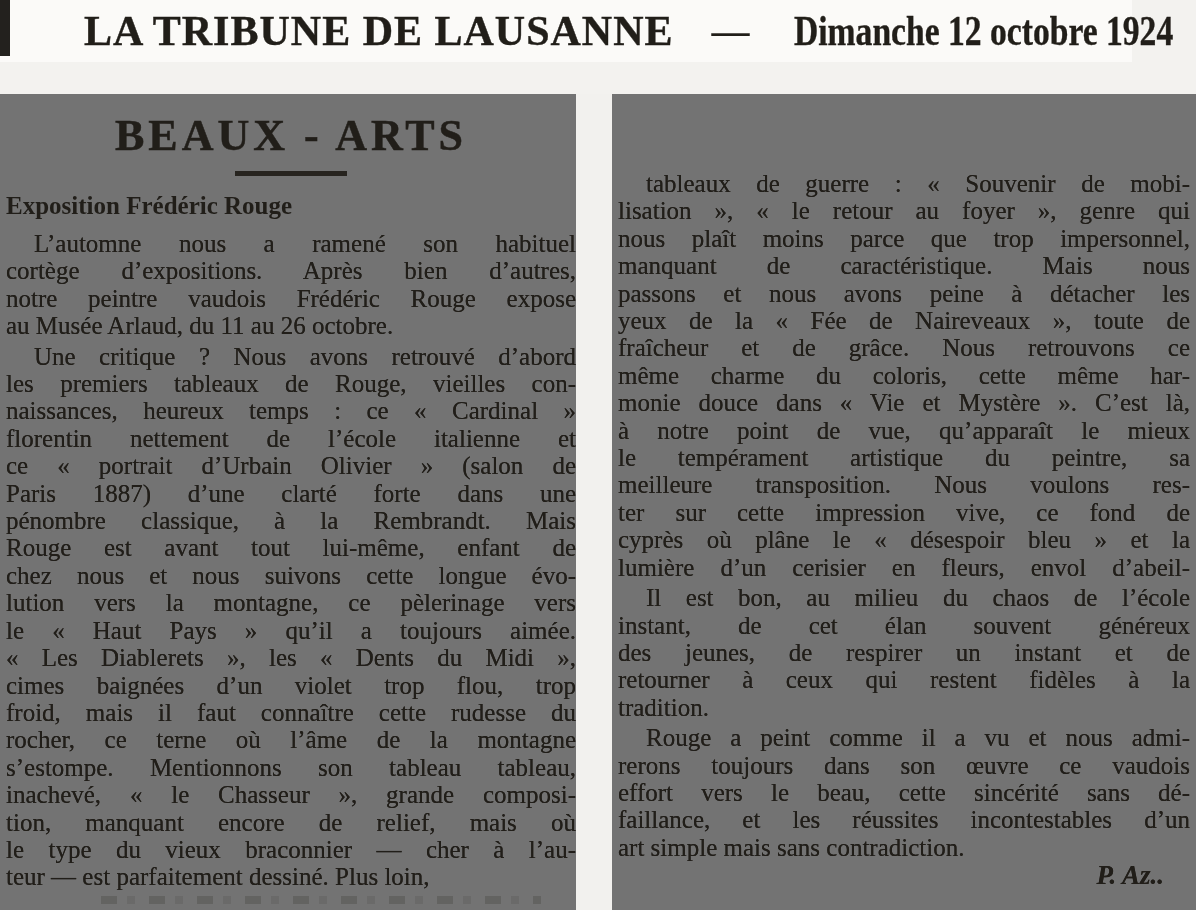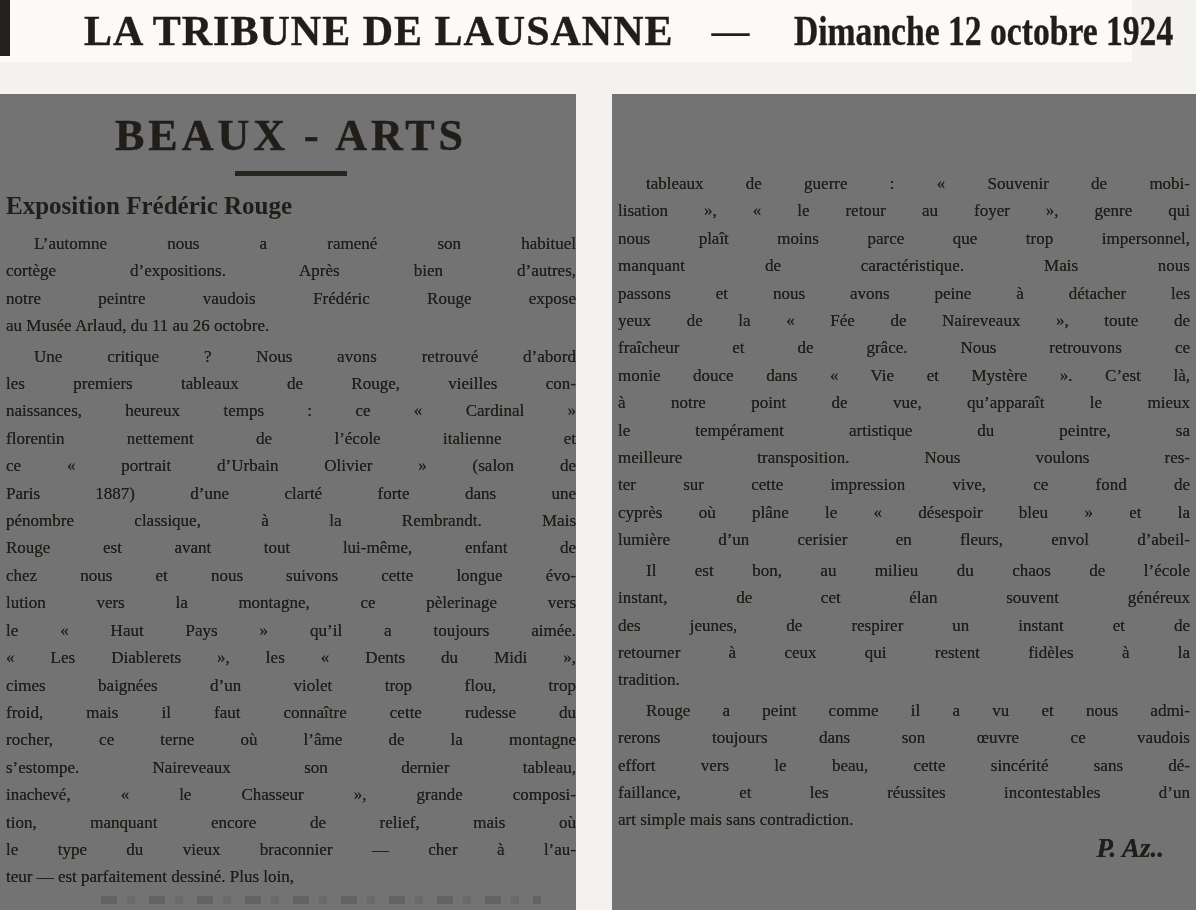"tableaux de guerre : «" .line { font-size: 17px -> 25px }
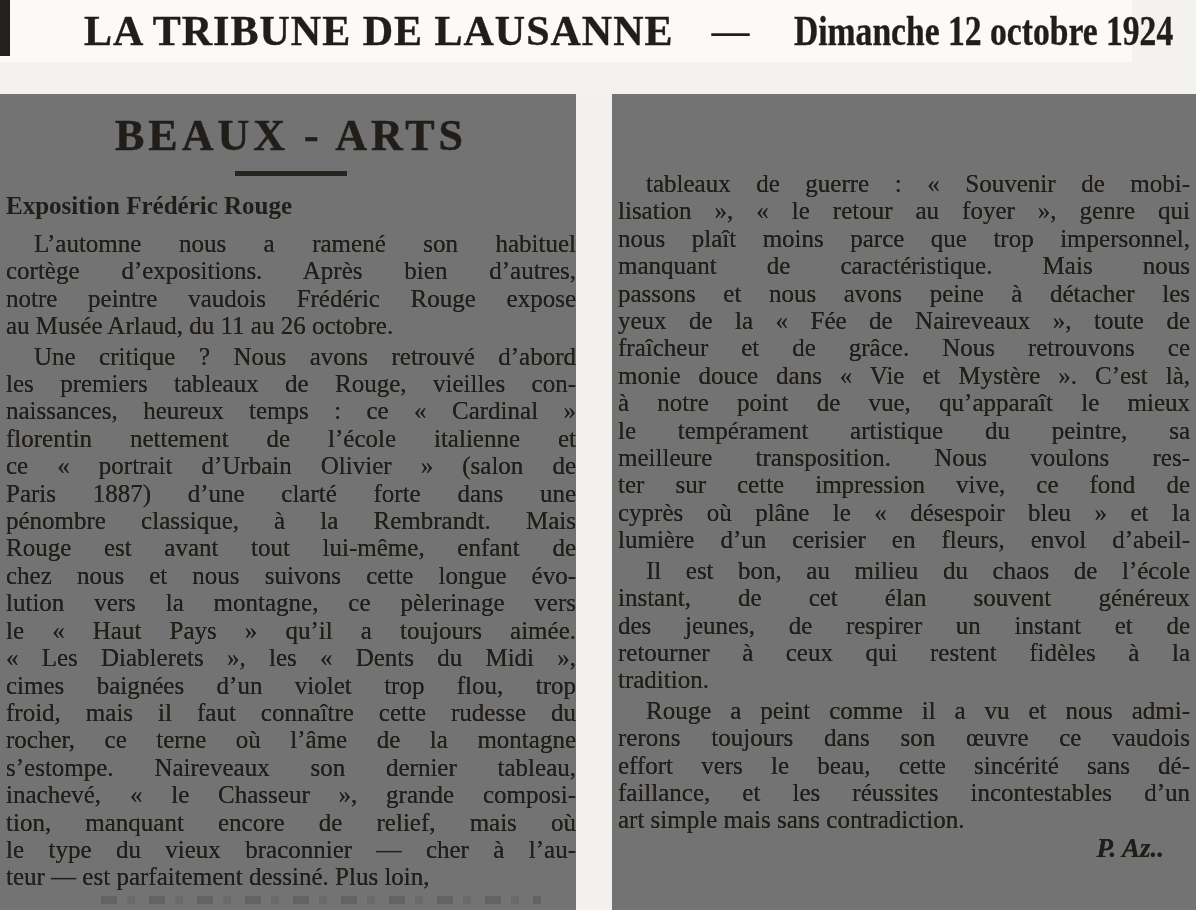"même charme du coloris, cette" div.line { html: none -> <div>même charme du coloris, cette même har-</div> }
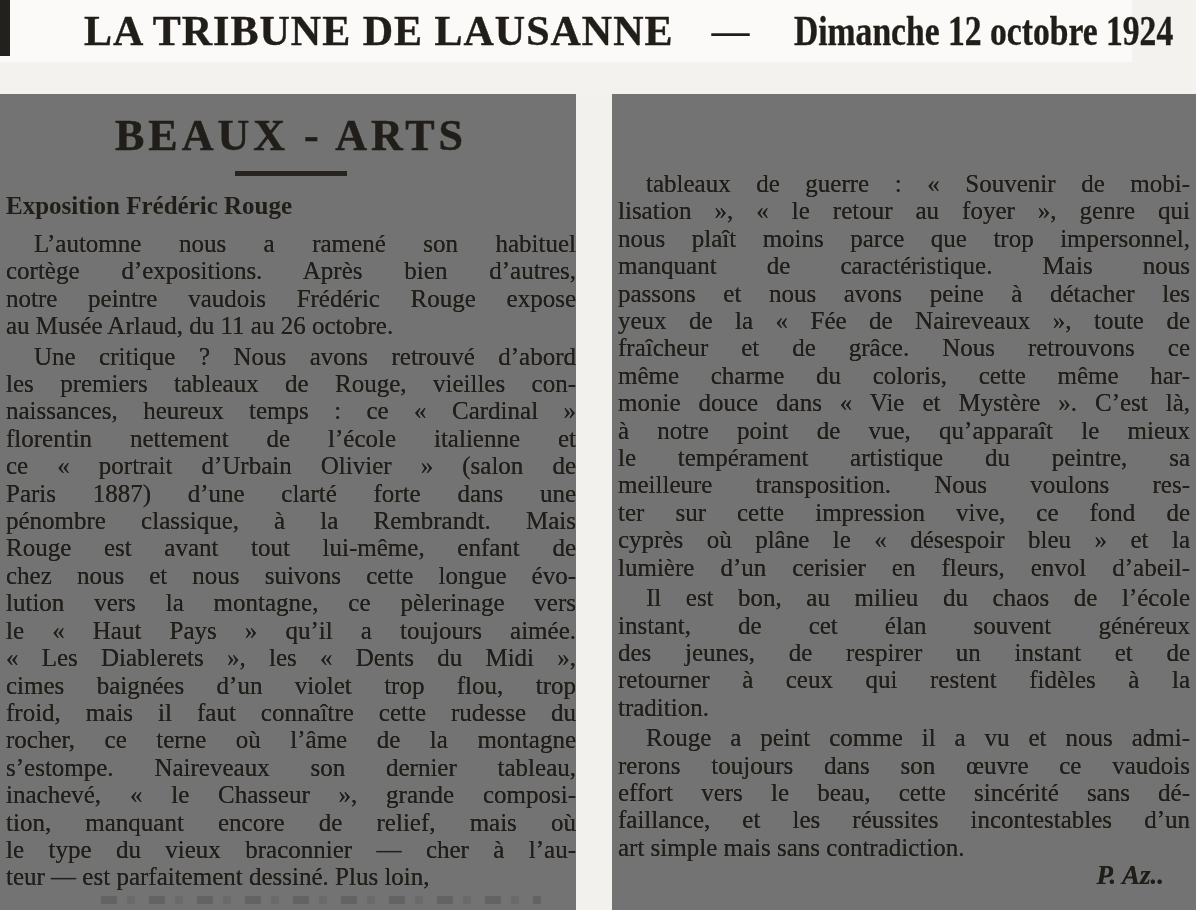"s’estompe. Naireveaux son dernier" div.line { text: Naireveaux son dernier -> Mentionnons son tableau }
